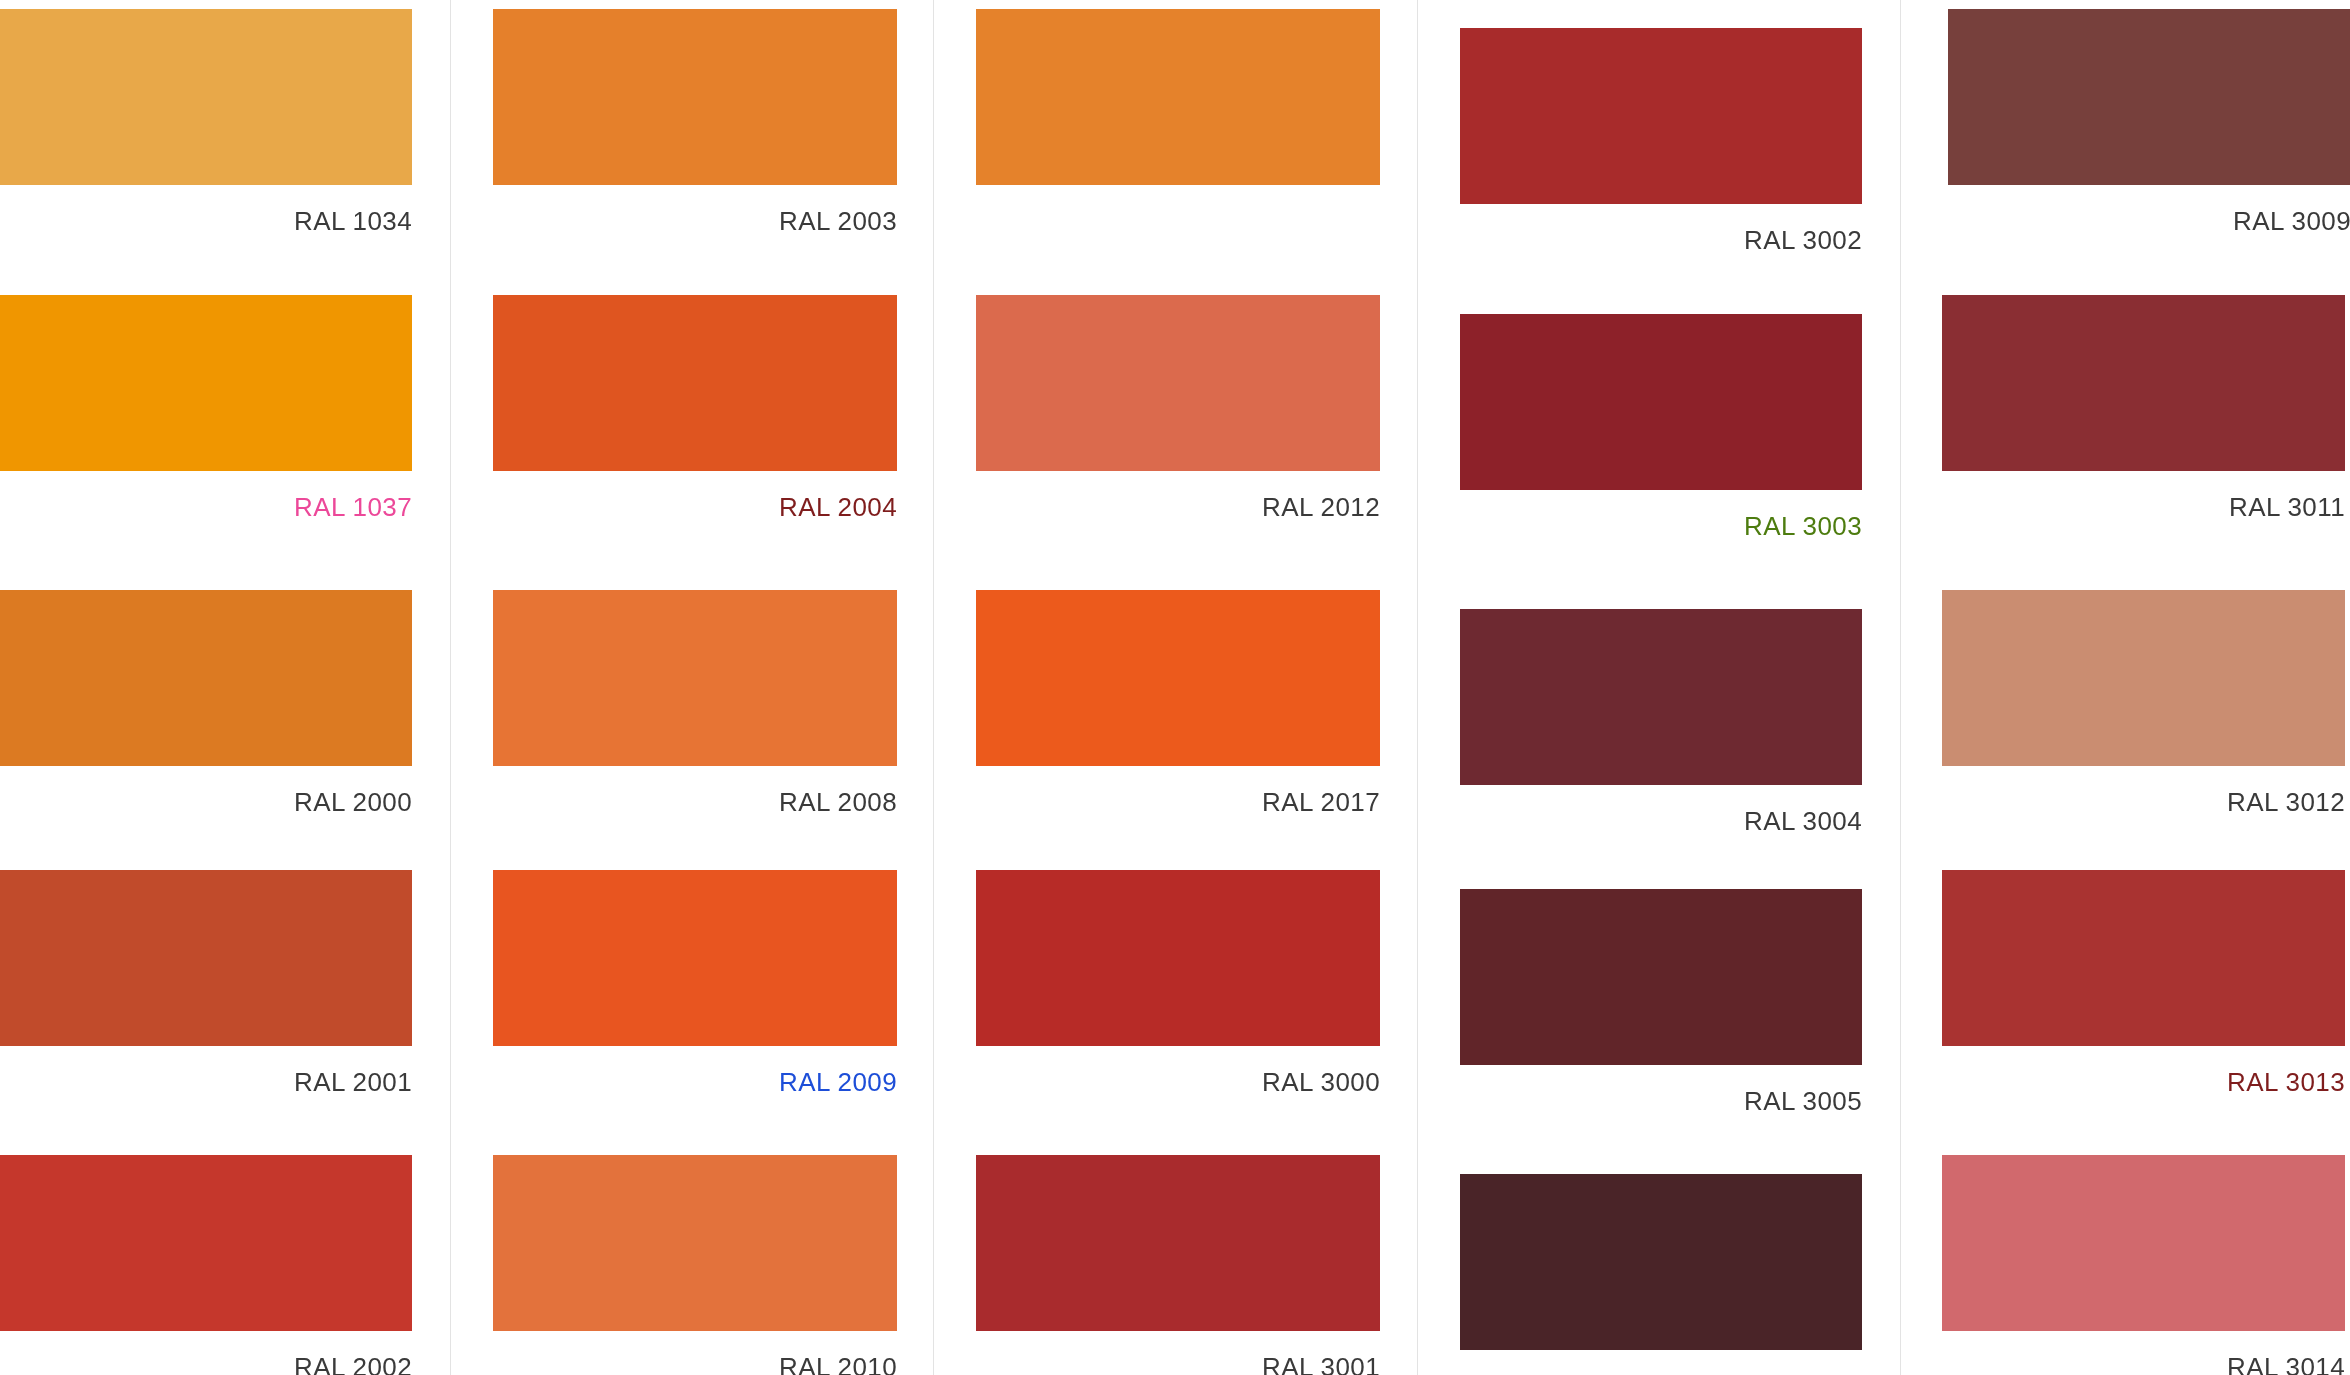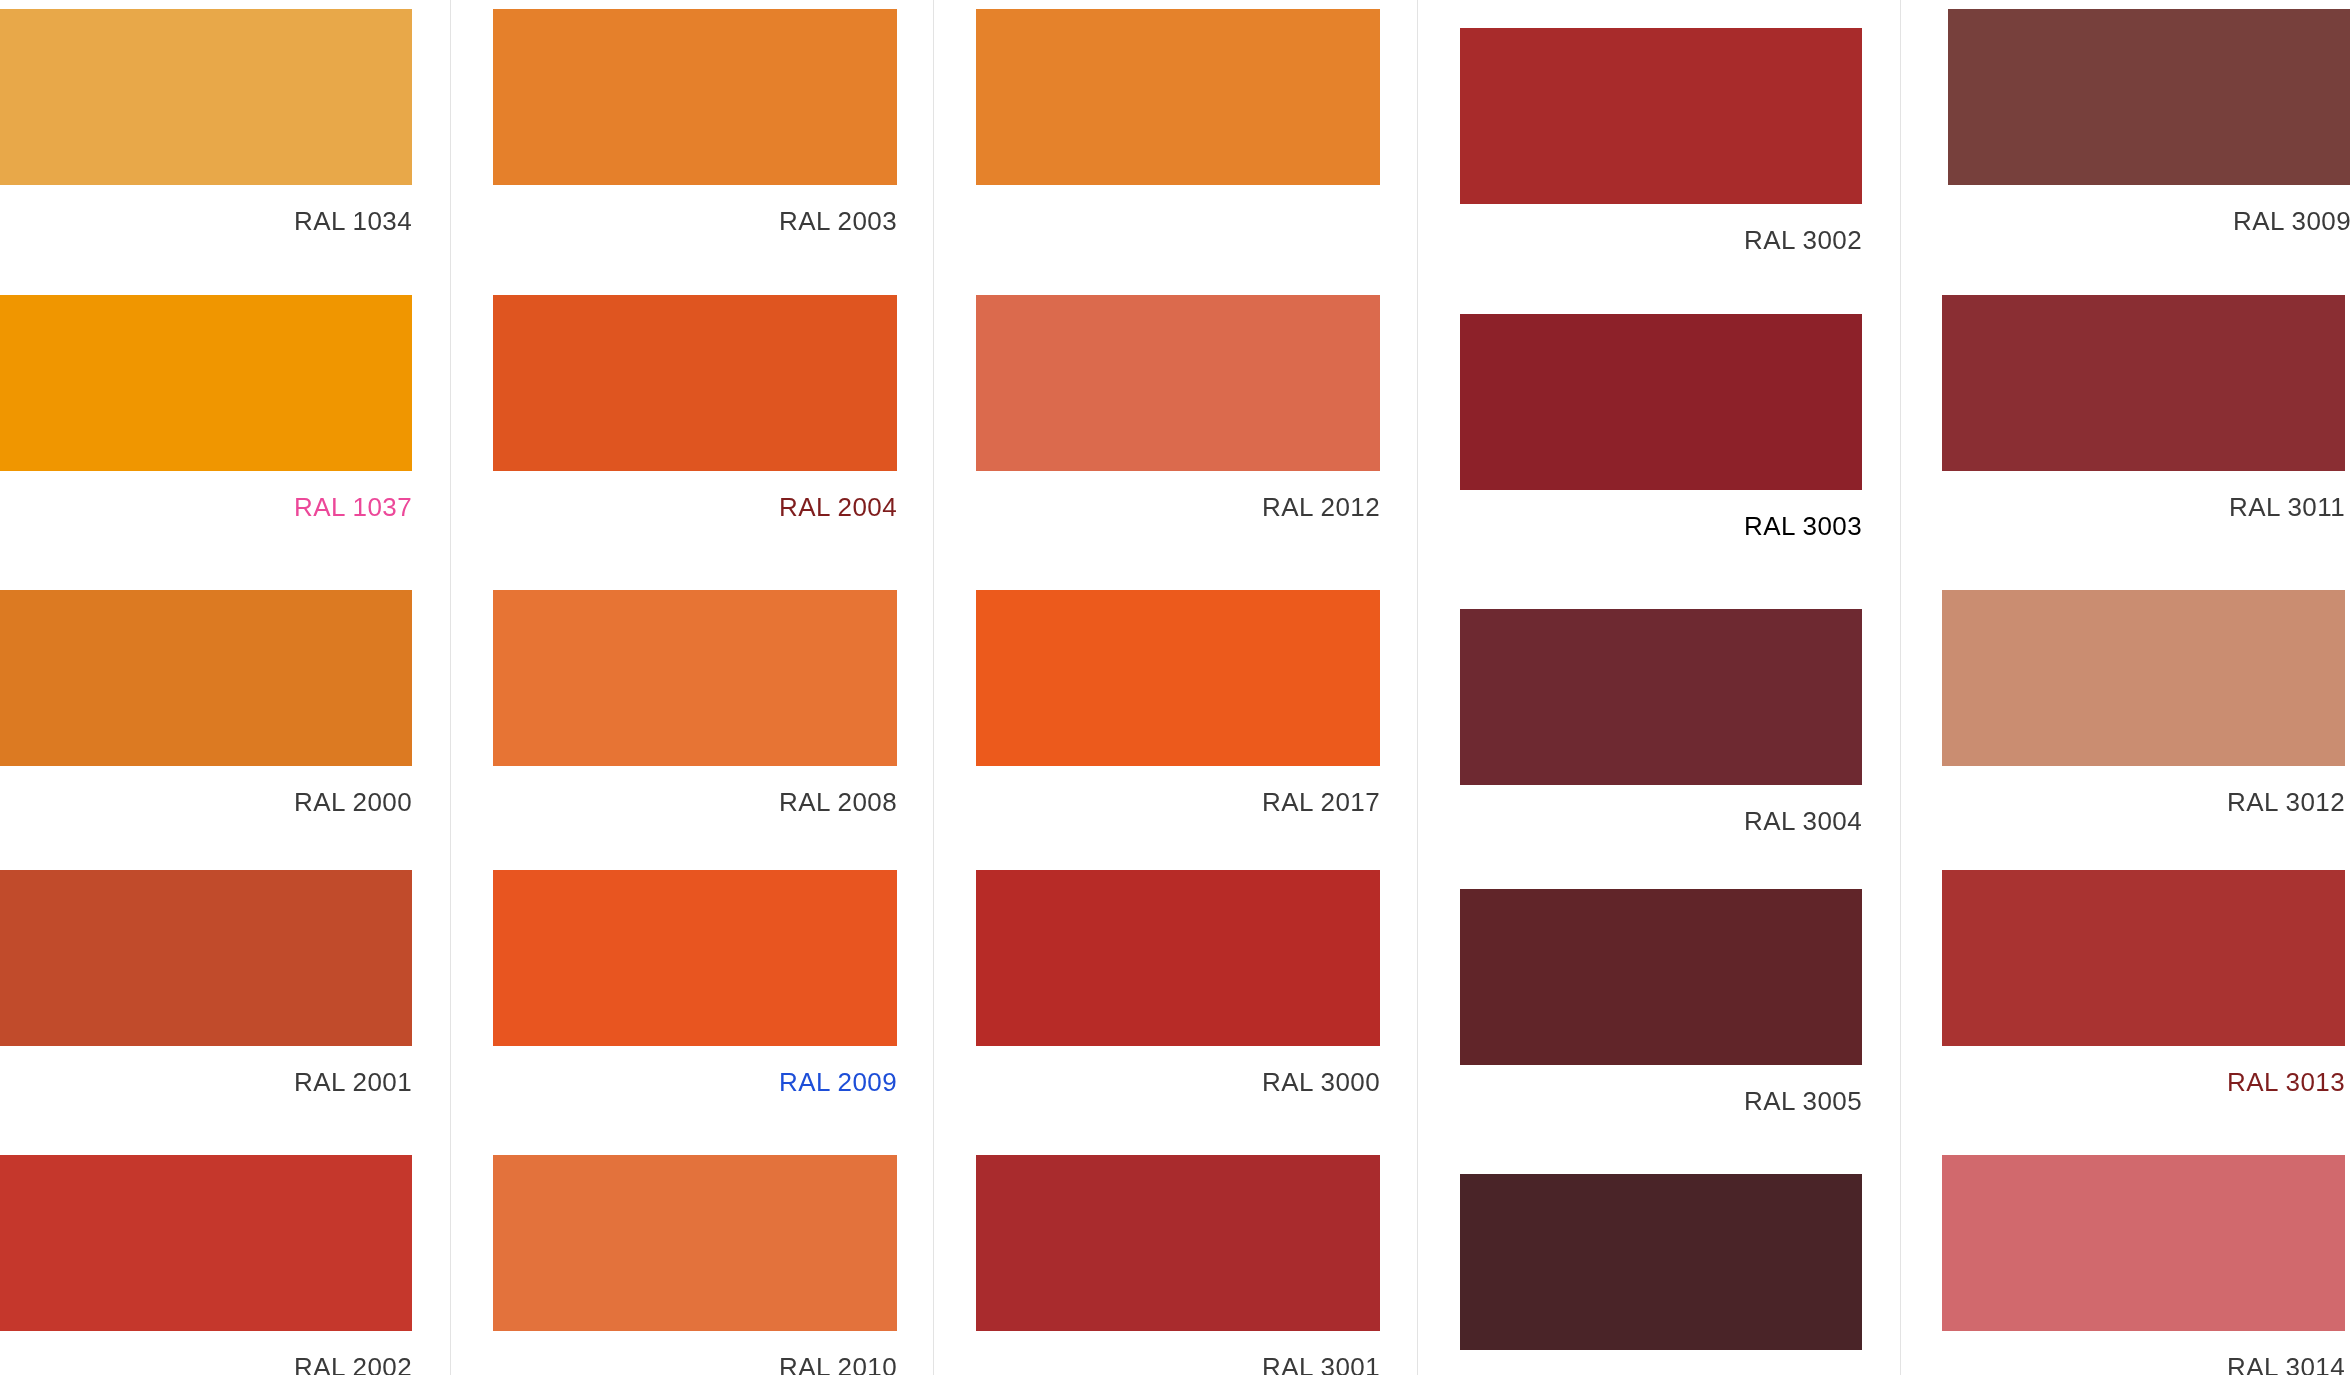"RAL 3003" span.swatch-label { color: #000000 -> #4d7c0f }
